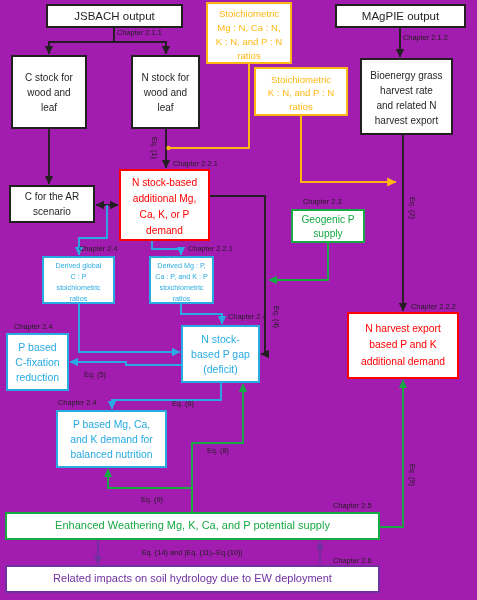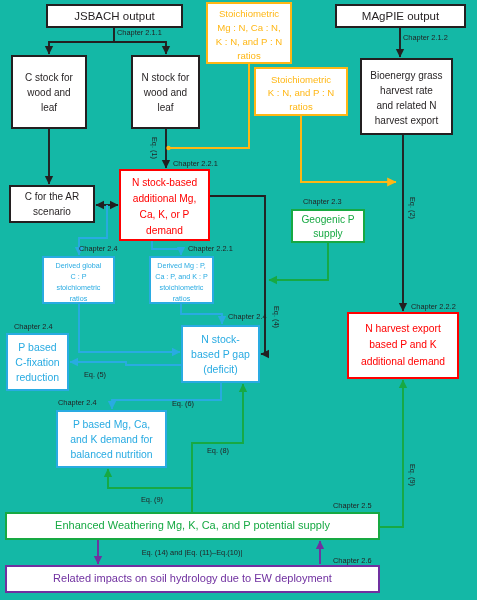"JSBACH output" #page { background: #14b8a6 -> #a21caf }
